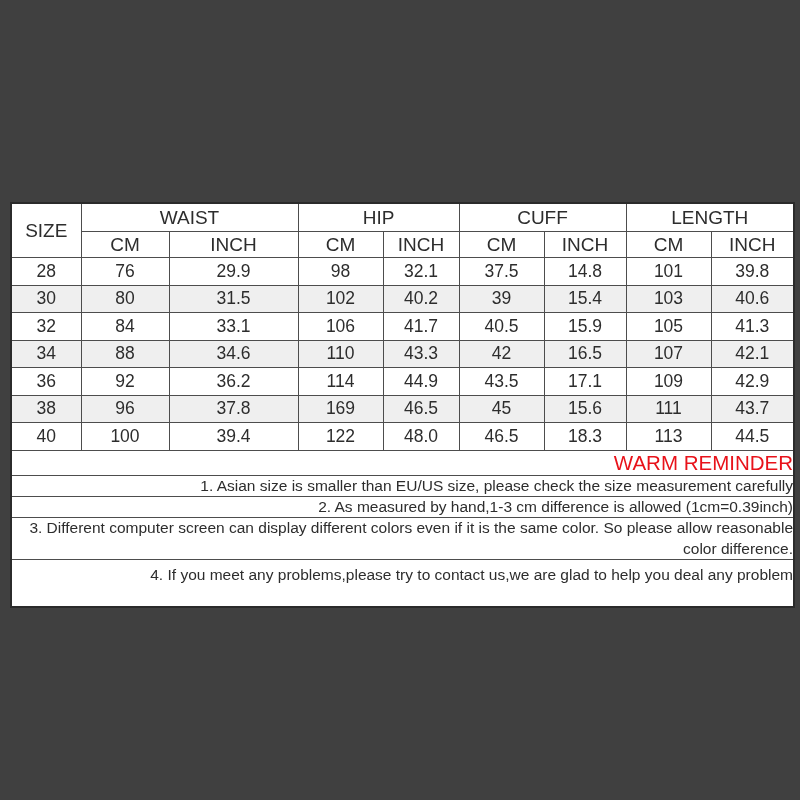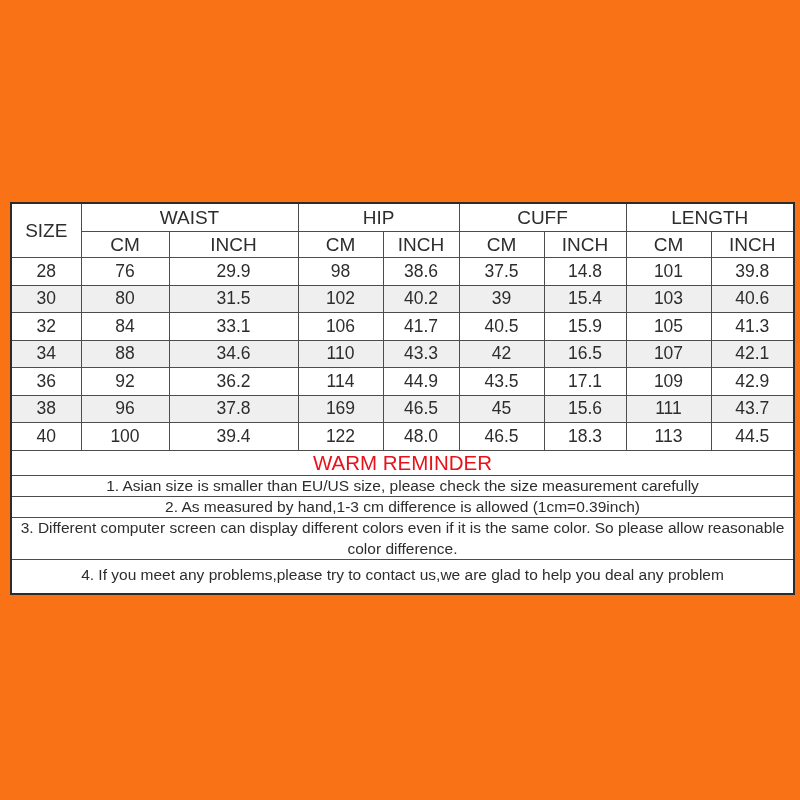"SIZE" .canvas { background: #f97316 -> #404040 }
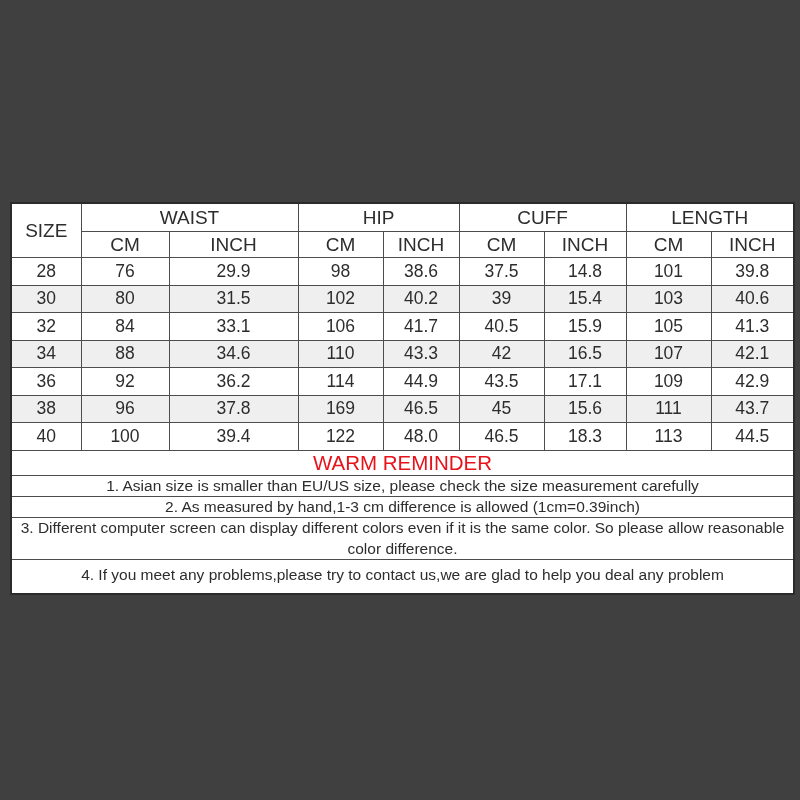"38.6" td { text: 38.6 -> 32.1 }
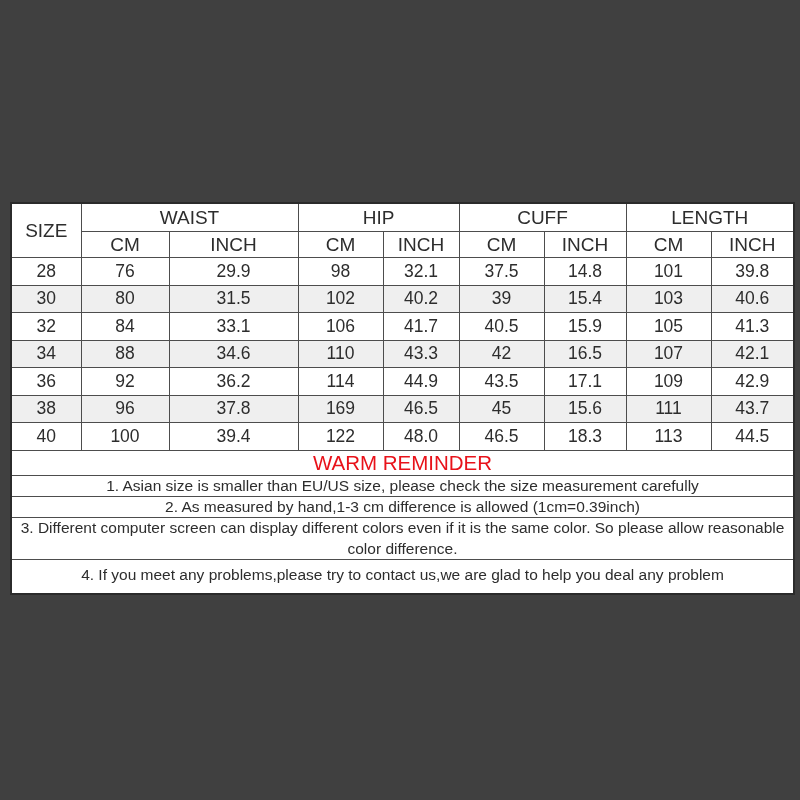"WARM REMINDER" tbody.reminder-rows td { text-align: center -> right }
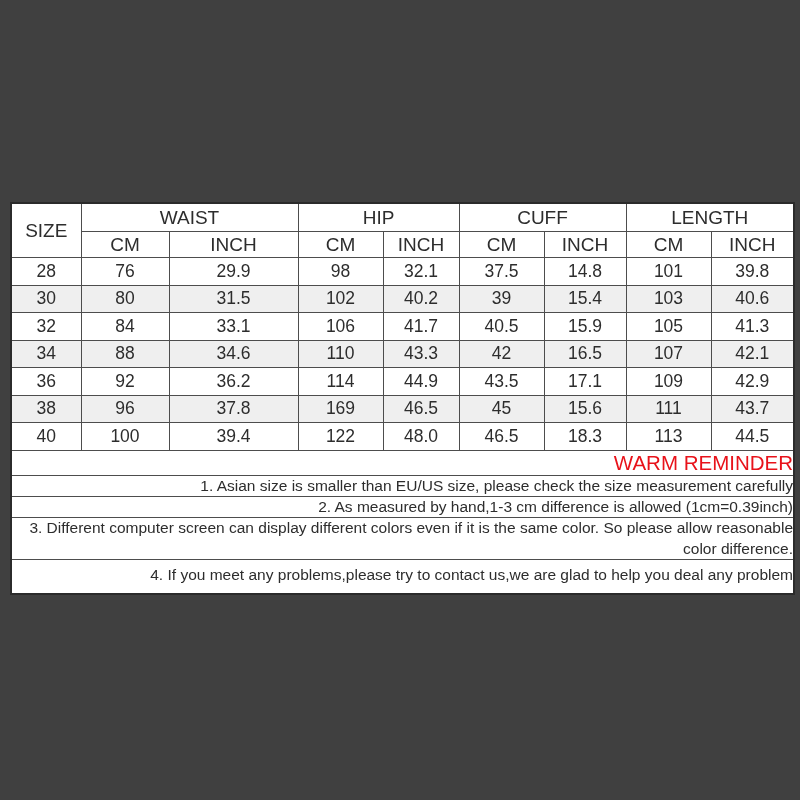"4. If you meet any" td.reminder-note.tall { padding-bottom: 7px -> 20px }
